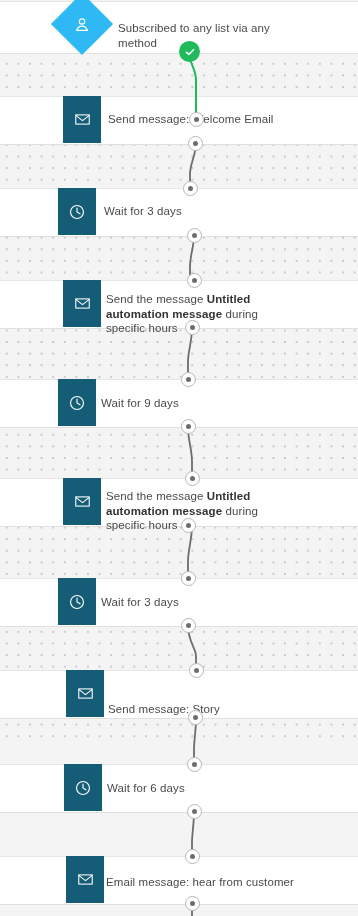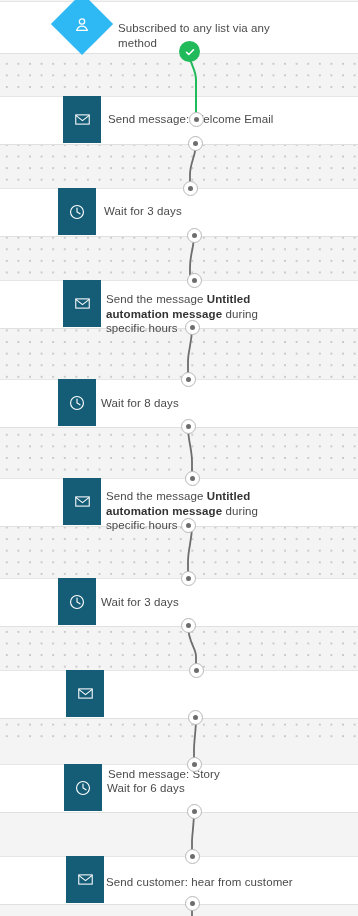"Wait for 8 days" div.cardtext { text: 8 -> 9 }
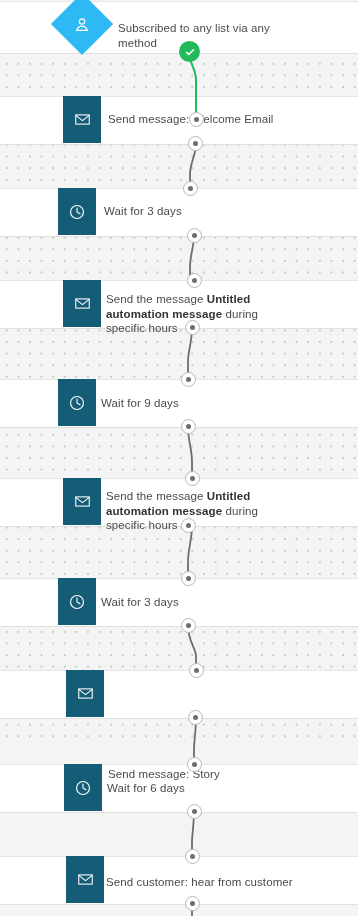"Send message: Story" div.cardtext { top: 727px -> 662px }
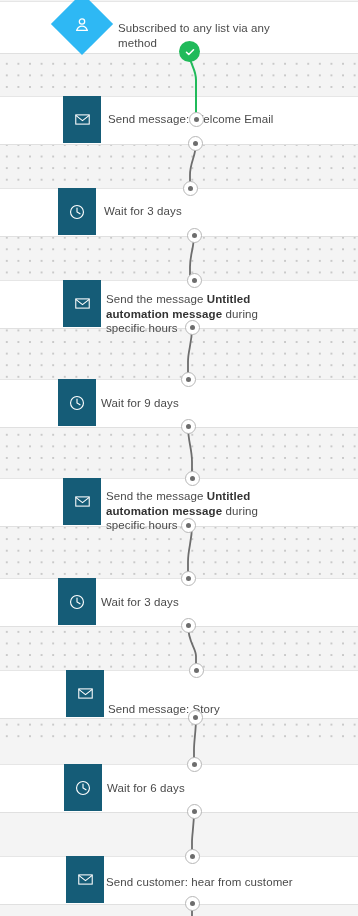"Send customer: hear from customer" div.cardtext { text: Send customer -> Email message }
